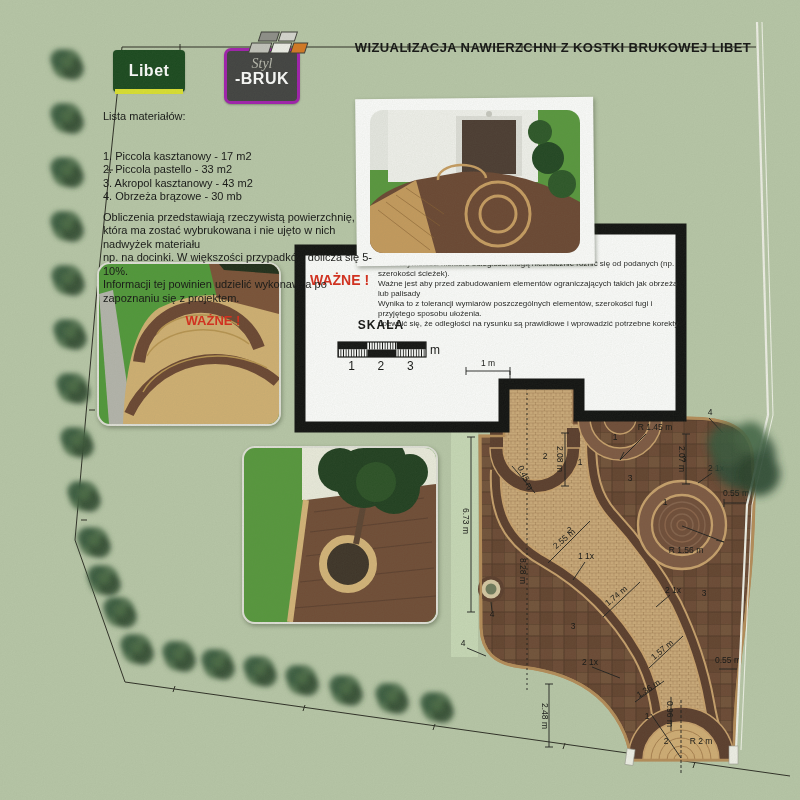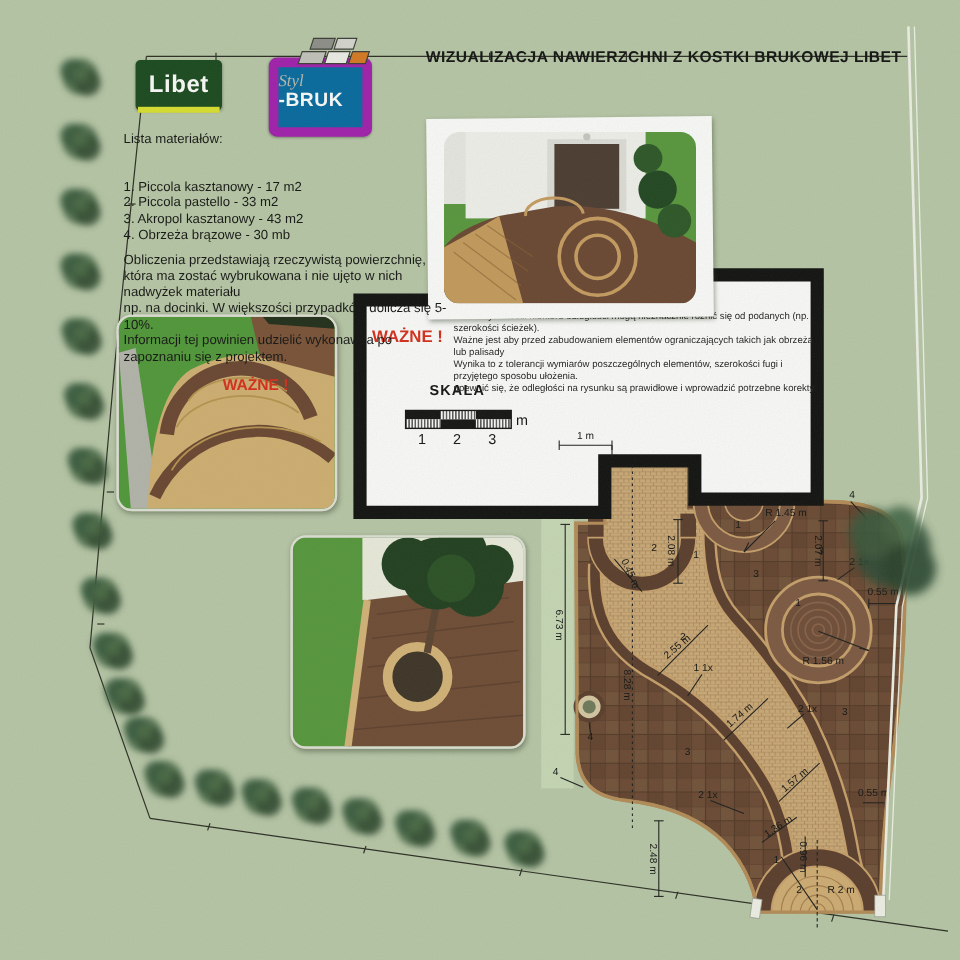"Libet" #libet-logo span { font-size: 20px -> 16px }
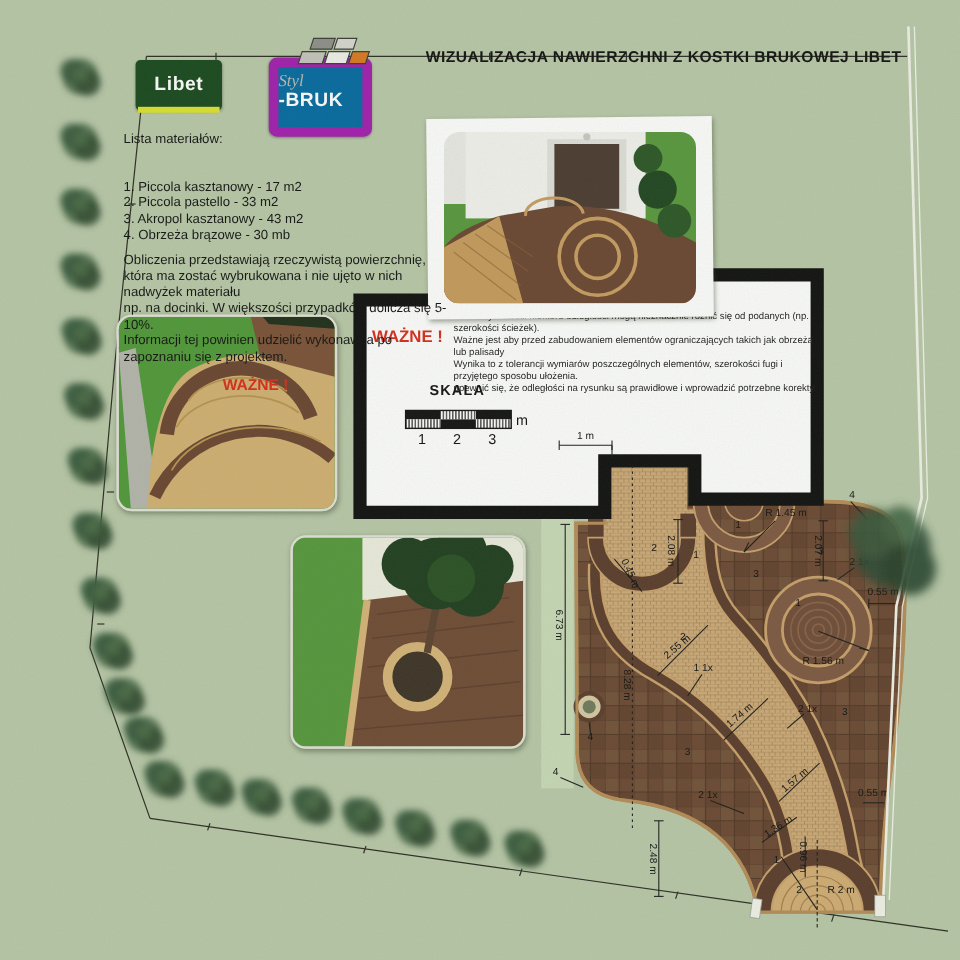"Styl" #stylbruk-logo { background: #0369a1 -> #404040; border: 8px solid #a21caf -> 3px solid #a21caf; text-align: left -> center }
